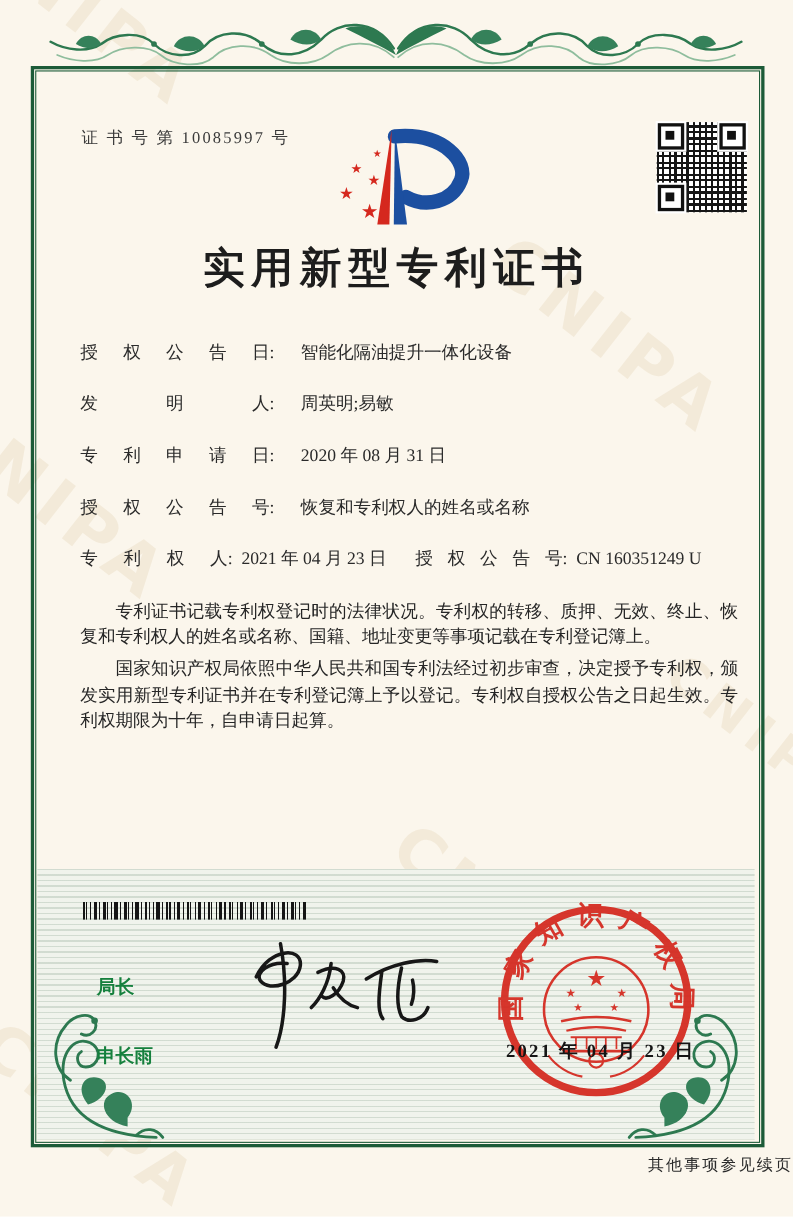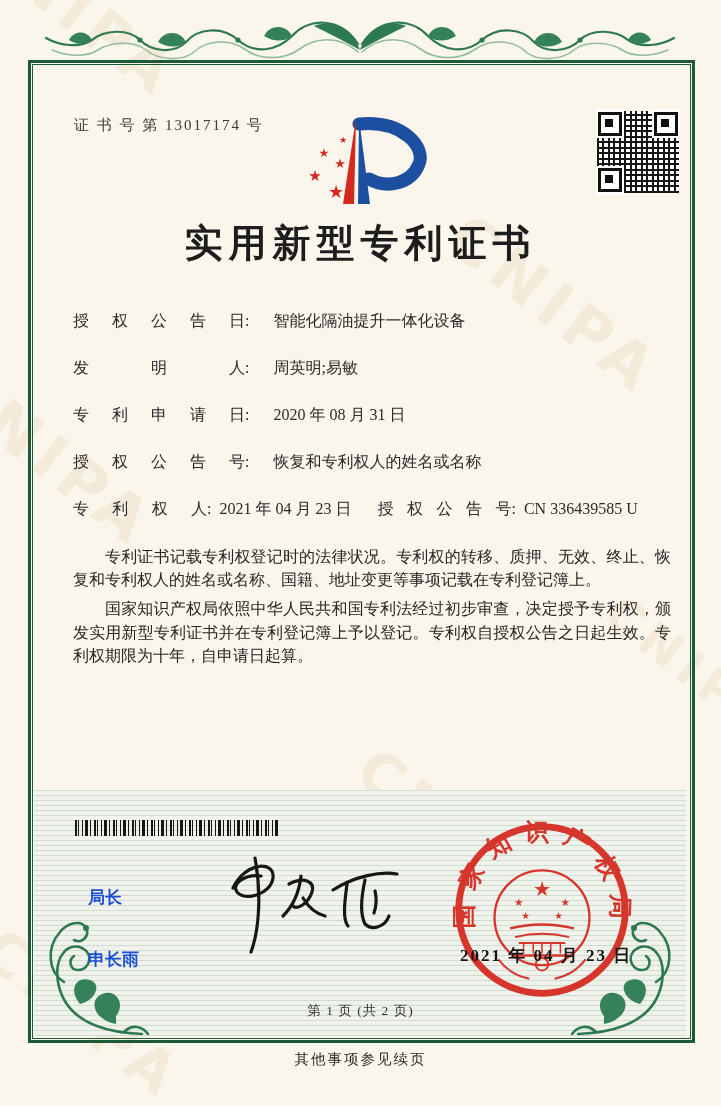"证 书 号 第 13017174" div.certno { text: 13017174 -> 10085997 }
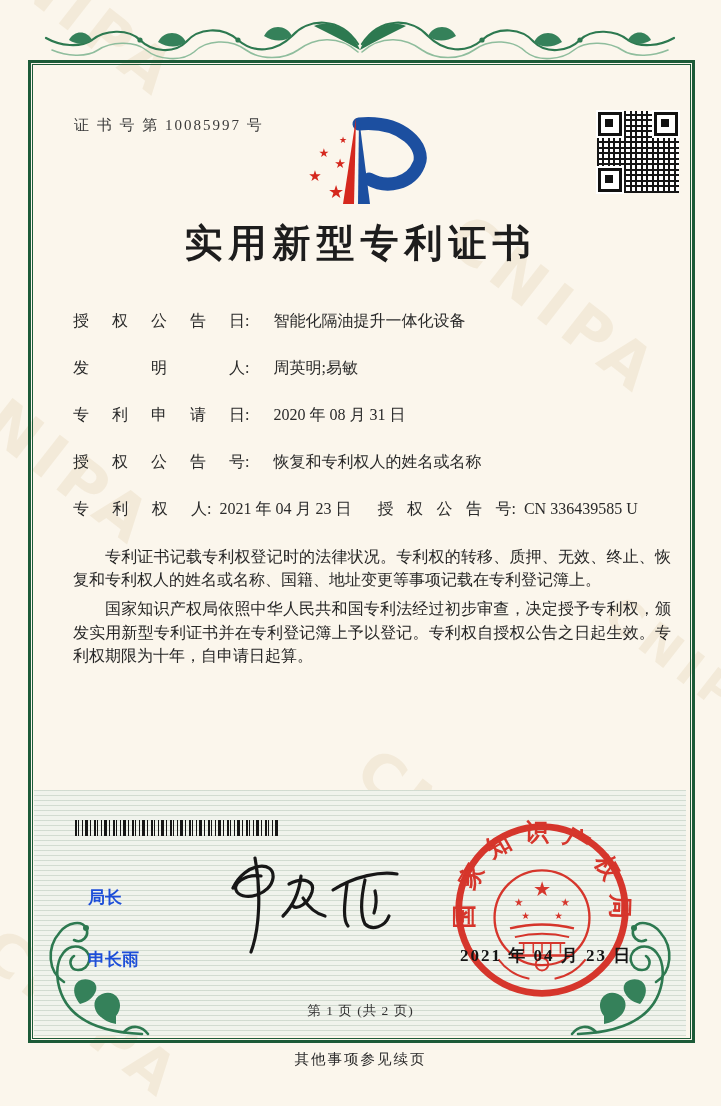"CN 336439585 U" span.gvalue { text: 336439585 -> 160351249 }
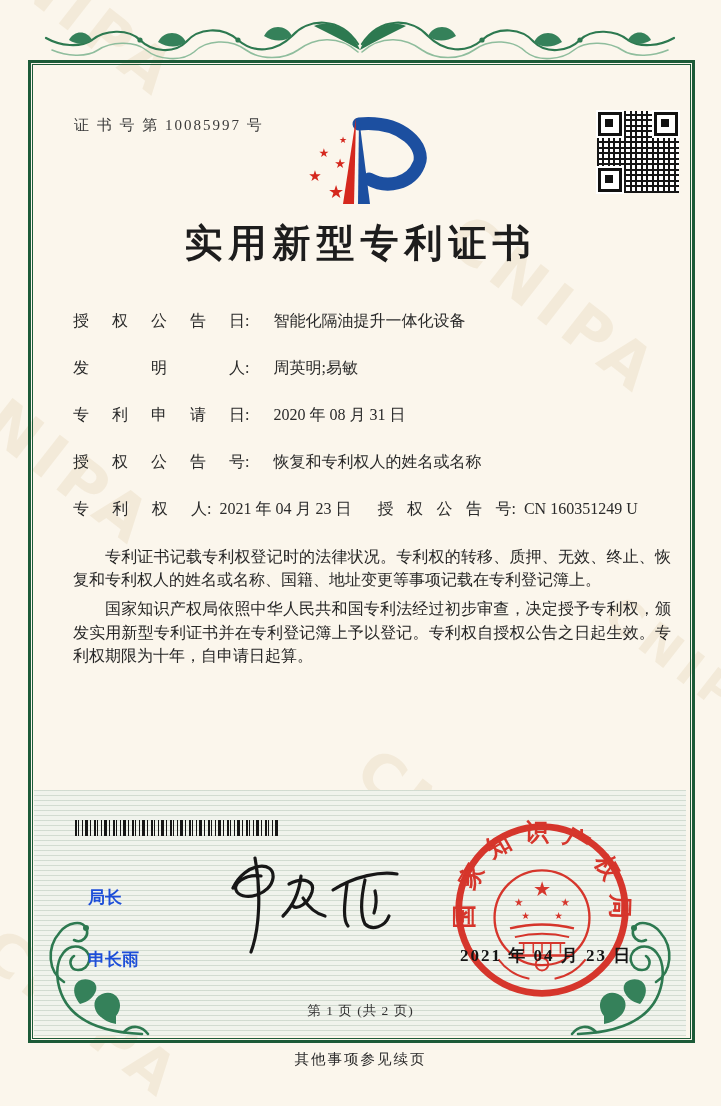"局长" .sig-title,.sig-name { color: #1d4ed8 -> #15803d }
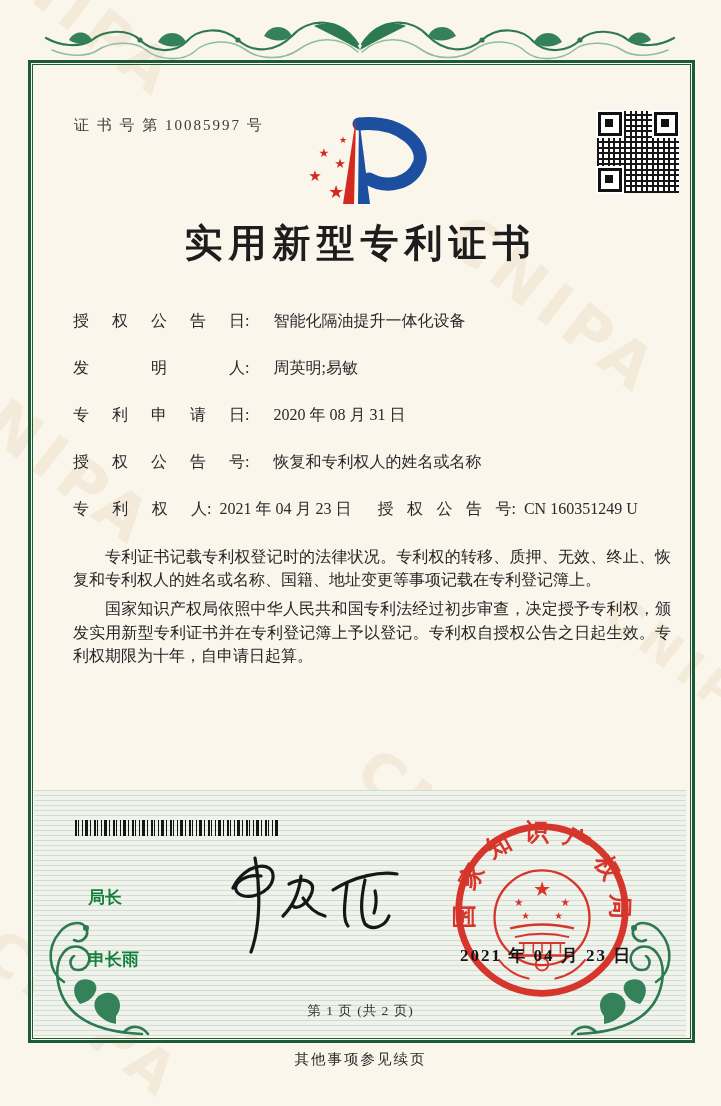"第 1 页 (共 2" div.pageind { html: <div>第 1 页 (共 2 页)</div> -> none }
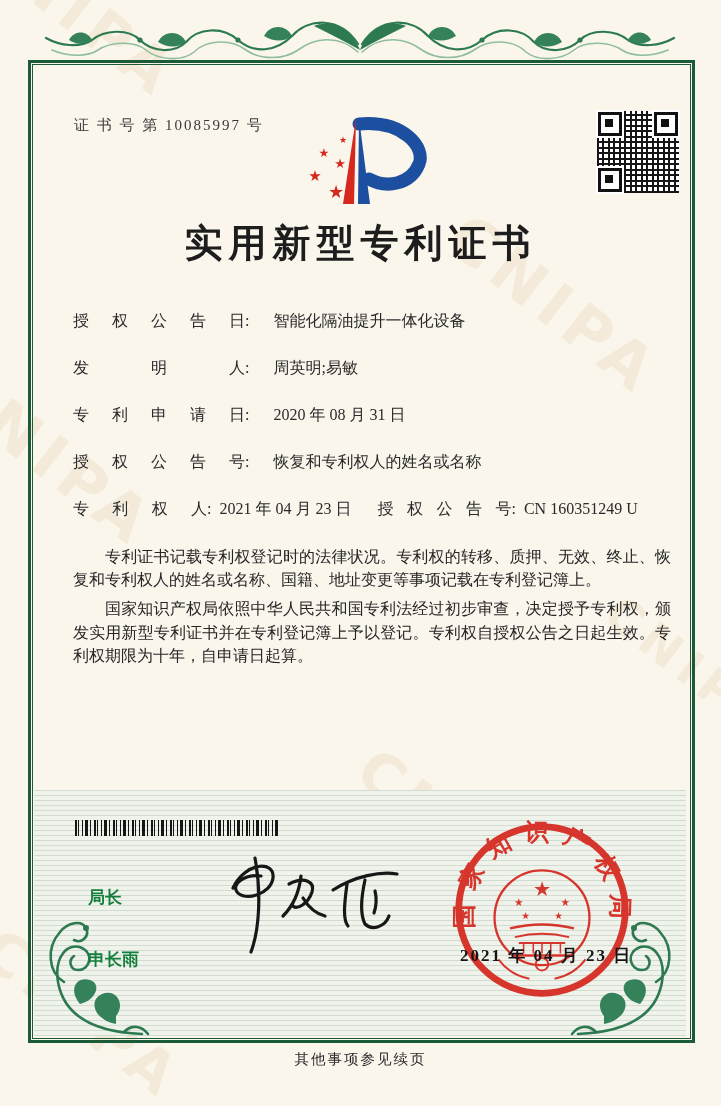"其他事项参见续页" .contnote { text-align: center -> right }
